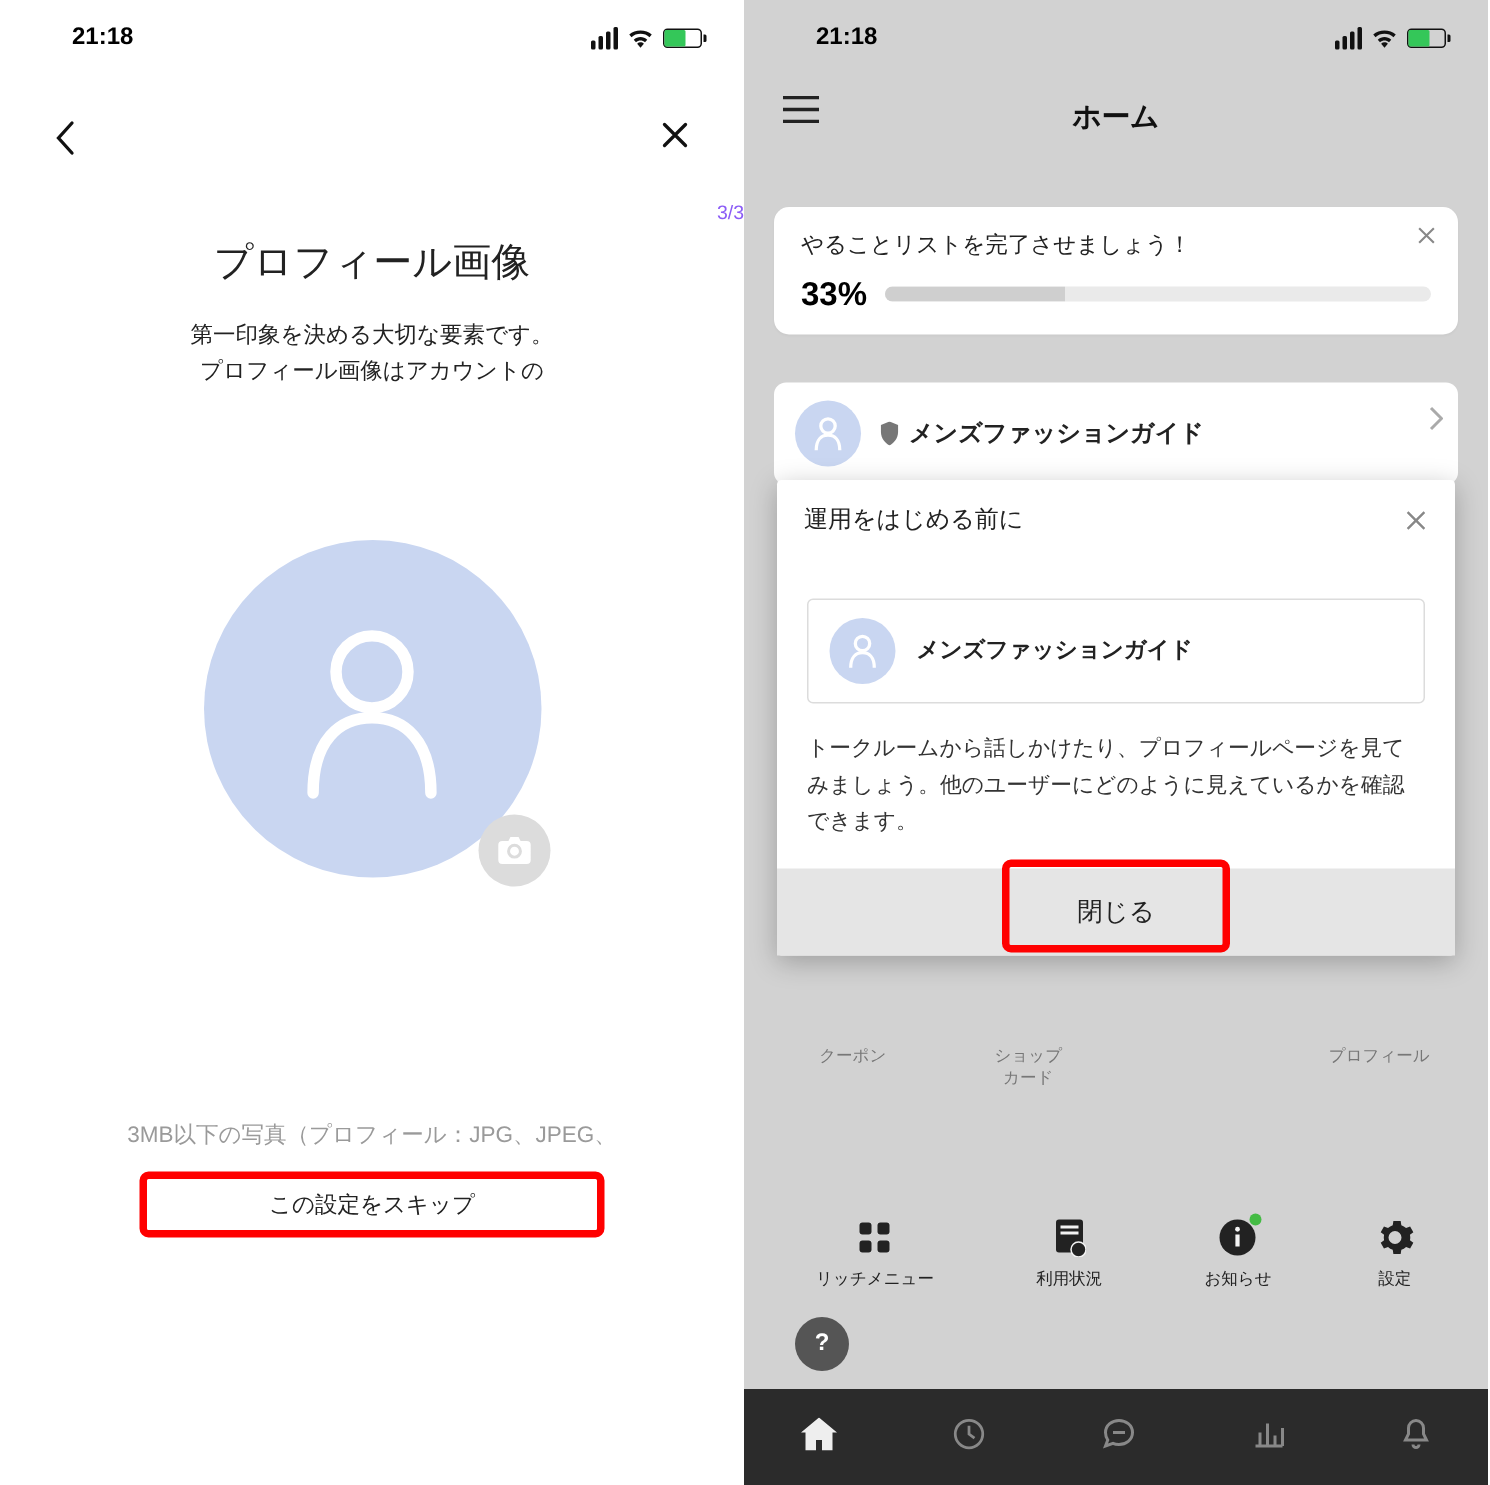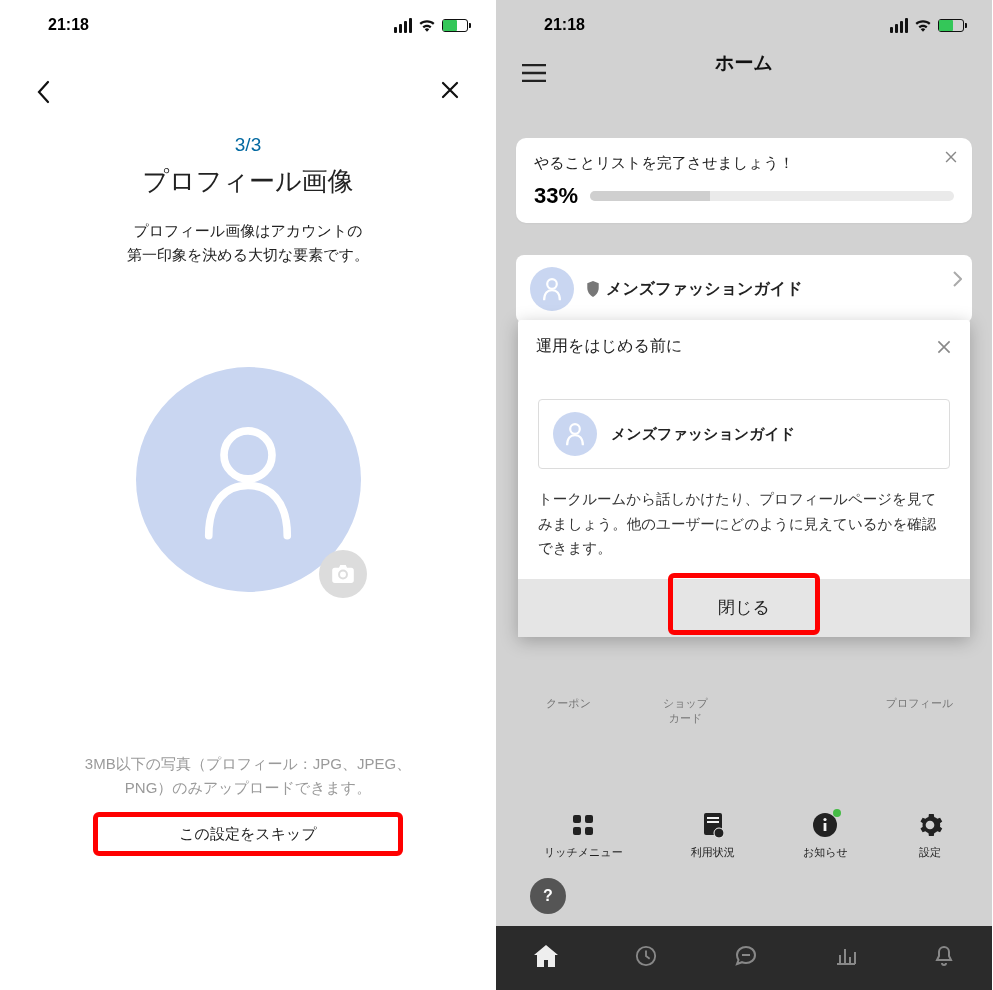"ホーム" .home-header { align-items: none -> center }
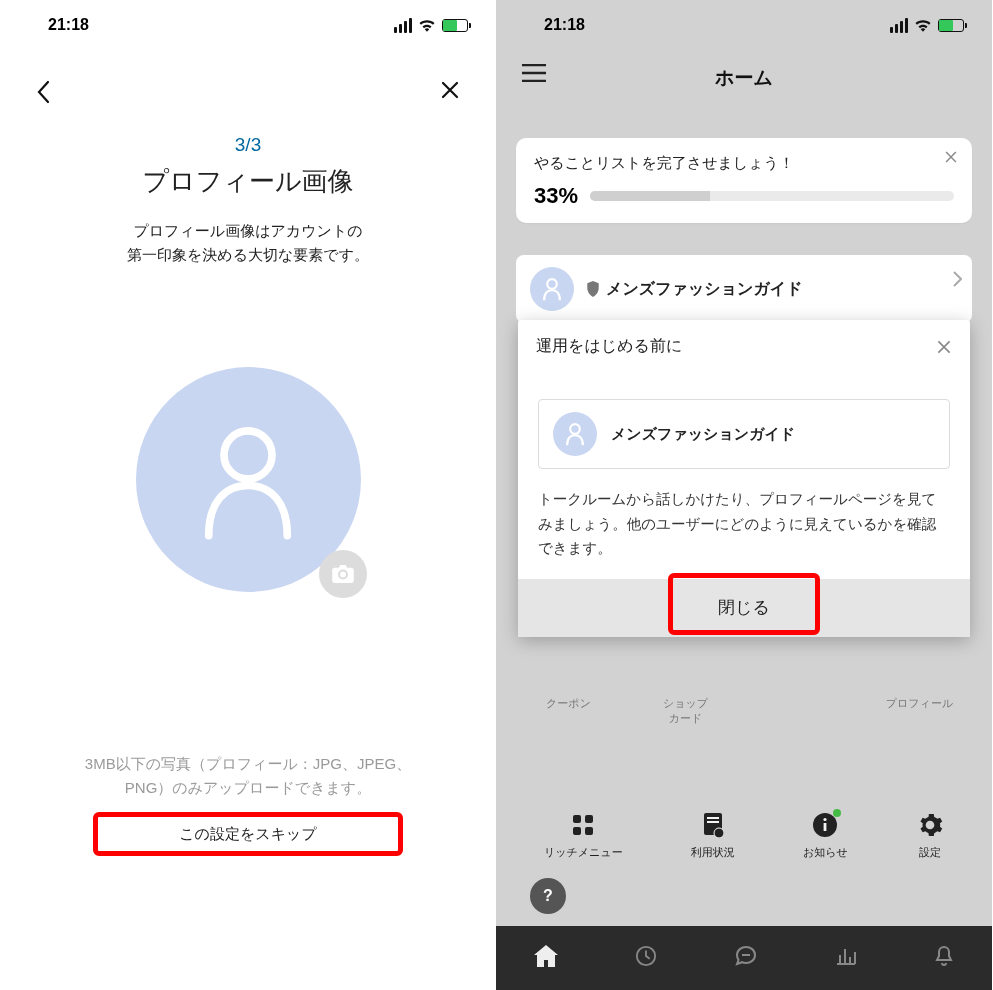"3/3" .step { color: #0369a1 -> #8b5cf6; font-size: 19px -> 13px; text-align: center -> right }
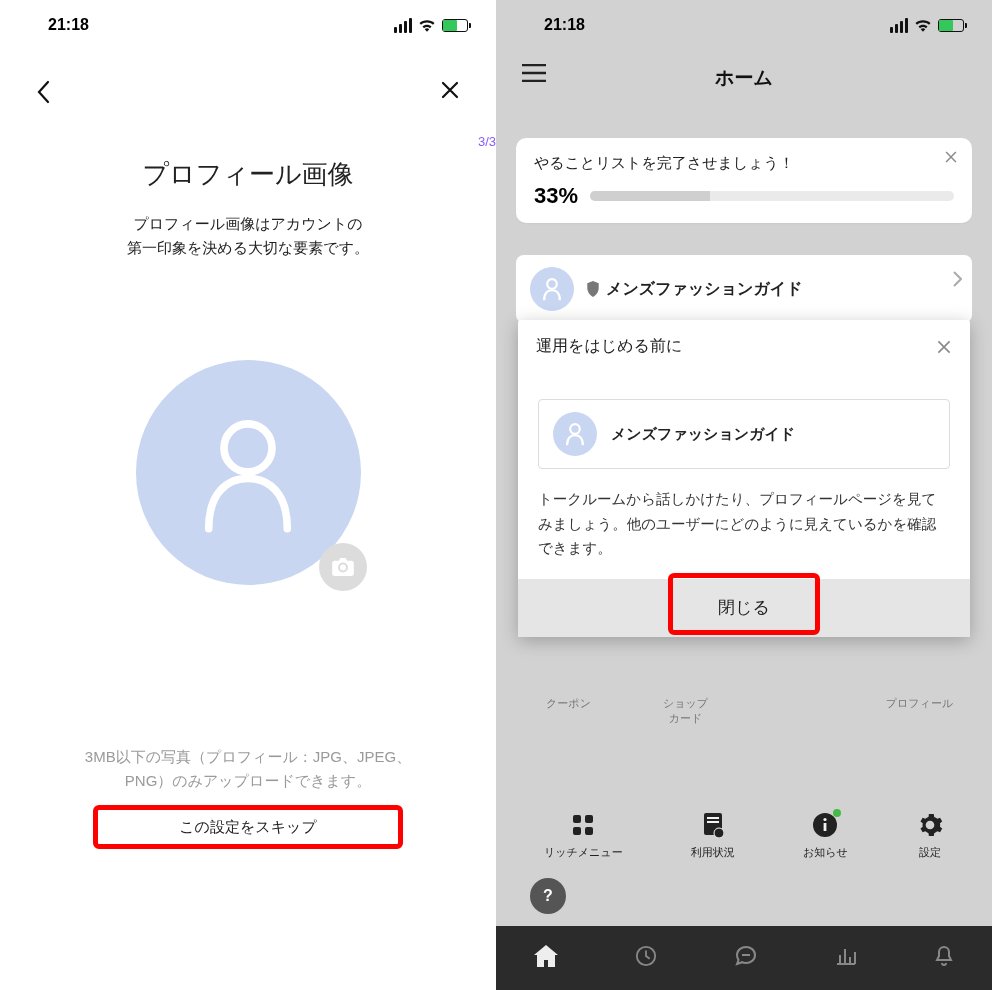"プロフィール画像はアカウントの" div { order: before "第一印象を決める大切な要素です。" -> after "第一印象を決める大切な要素です。" }
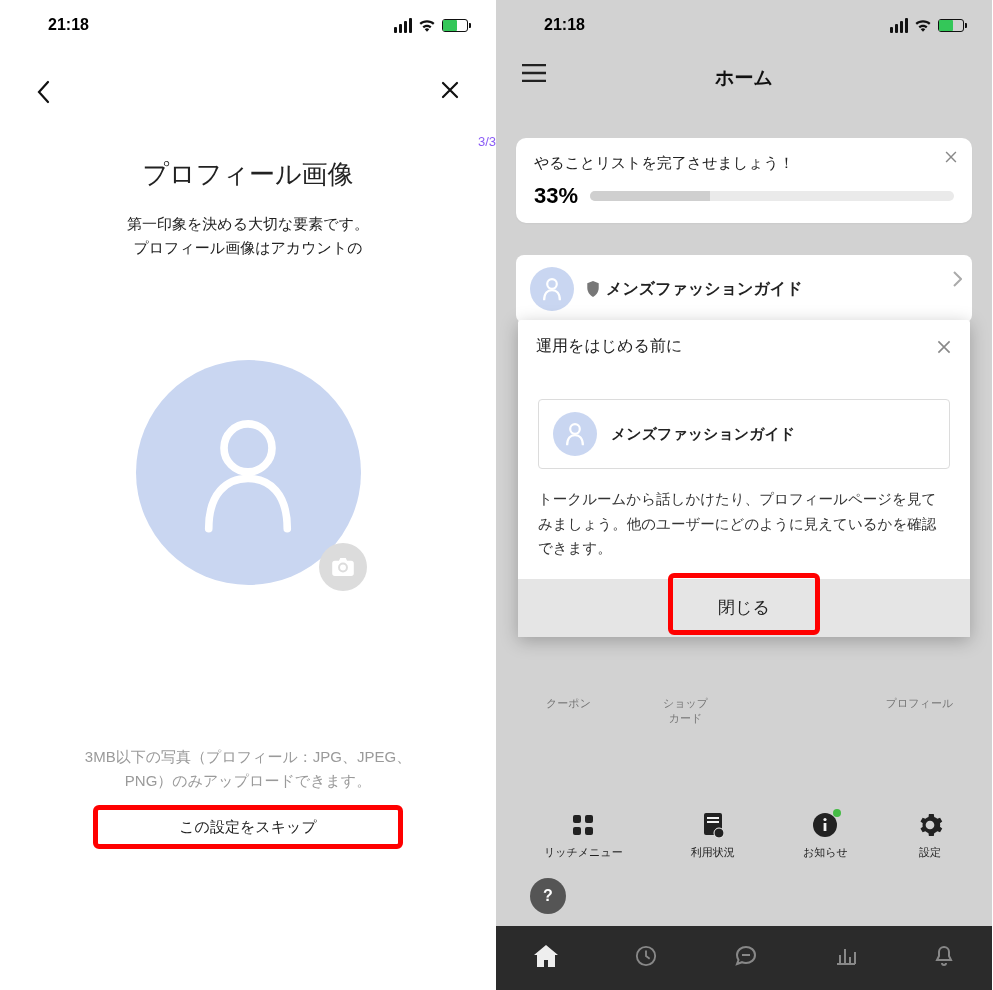"PNG）のみアップロードできます。" div { html: <div>PNG）のみアップロードできます。</div> -> none }
